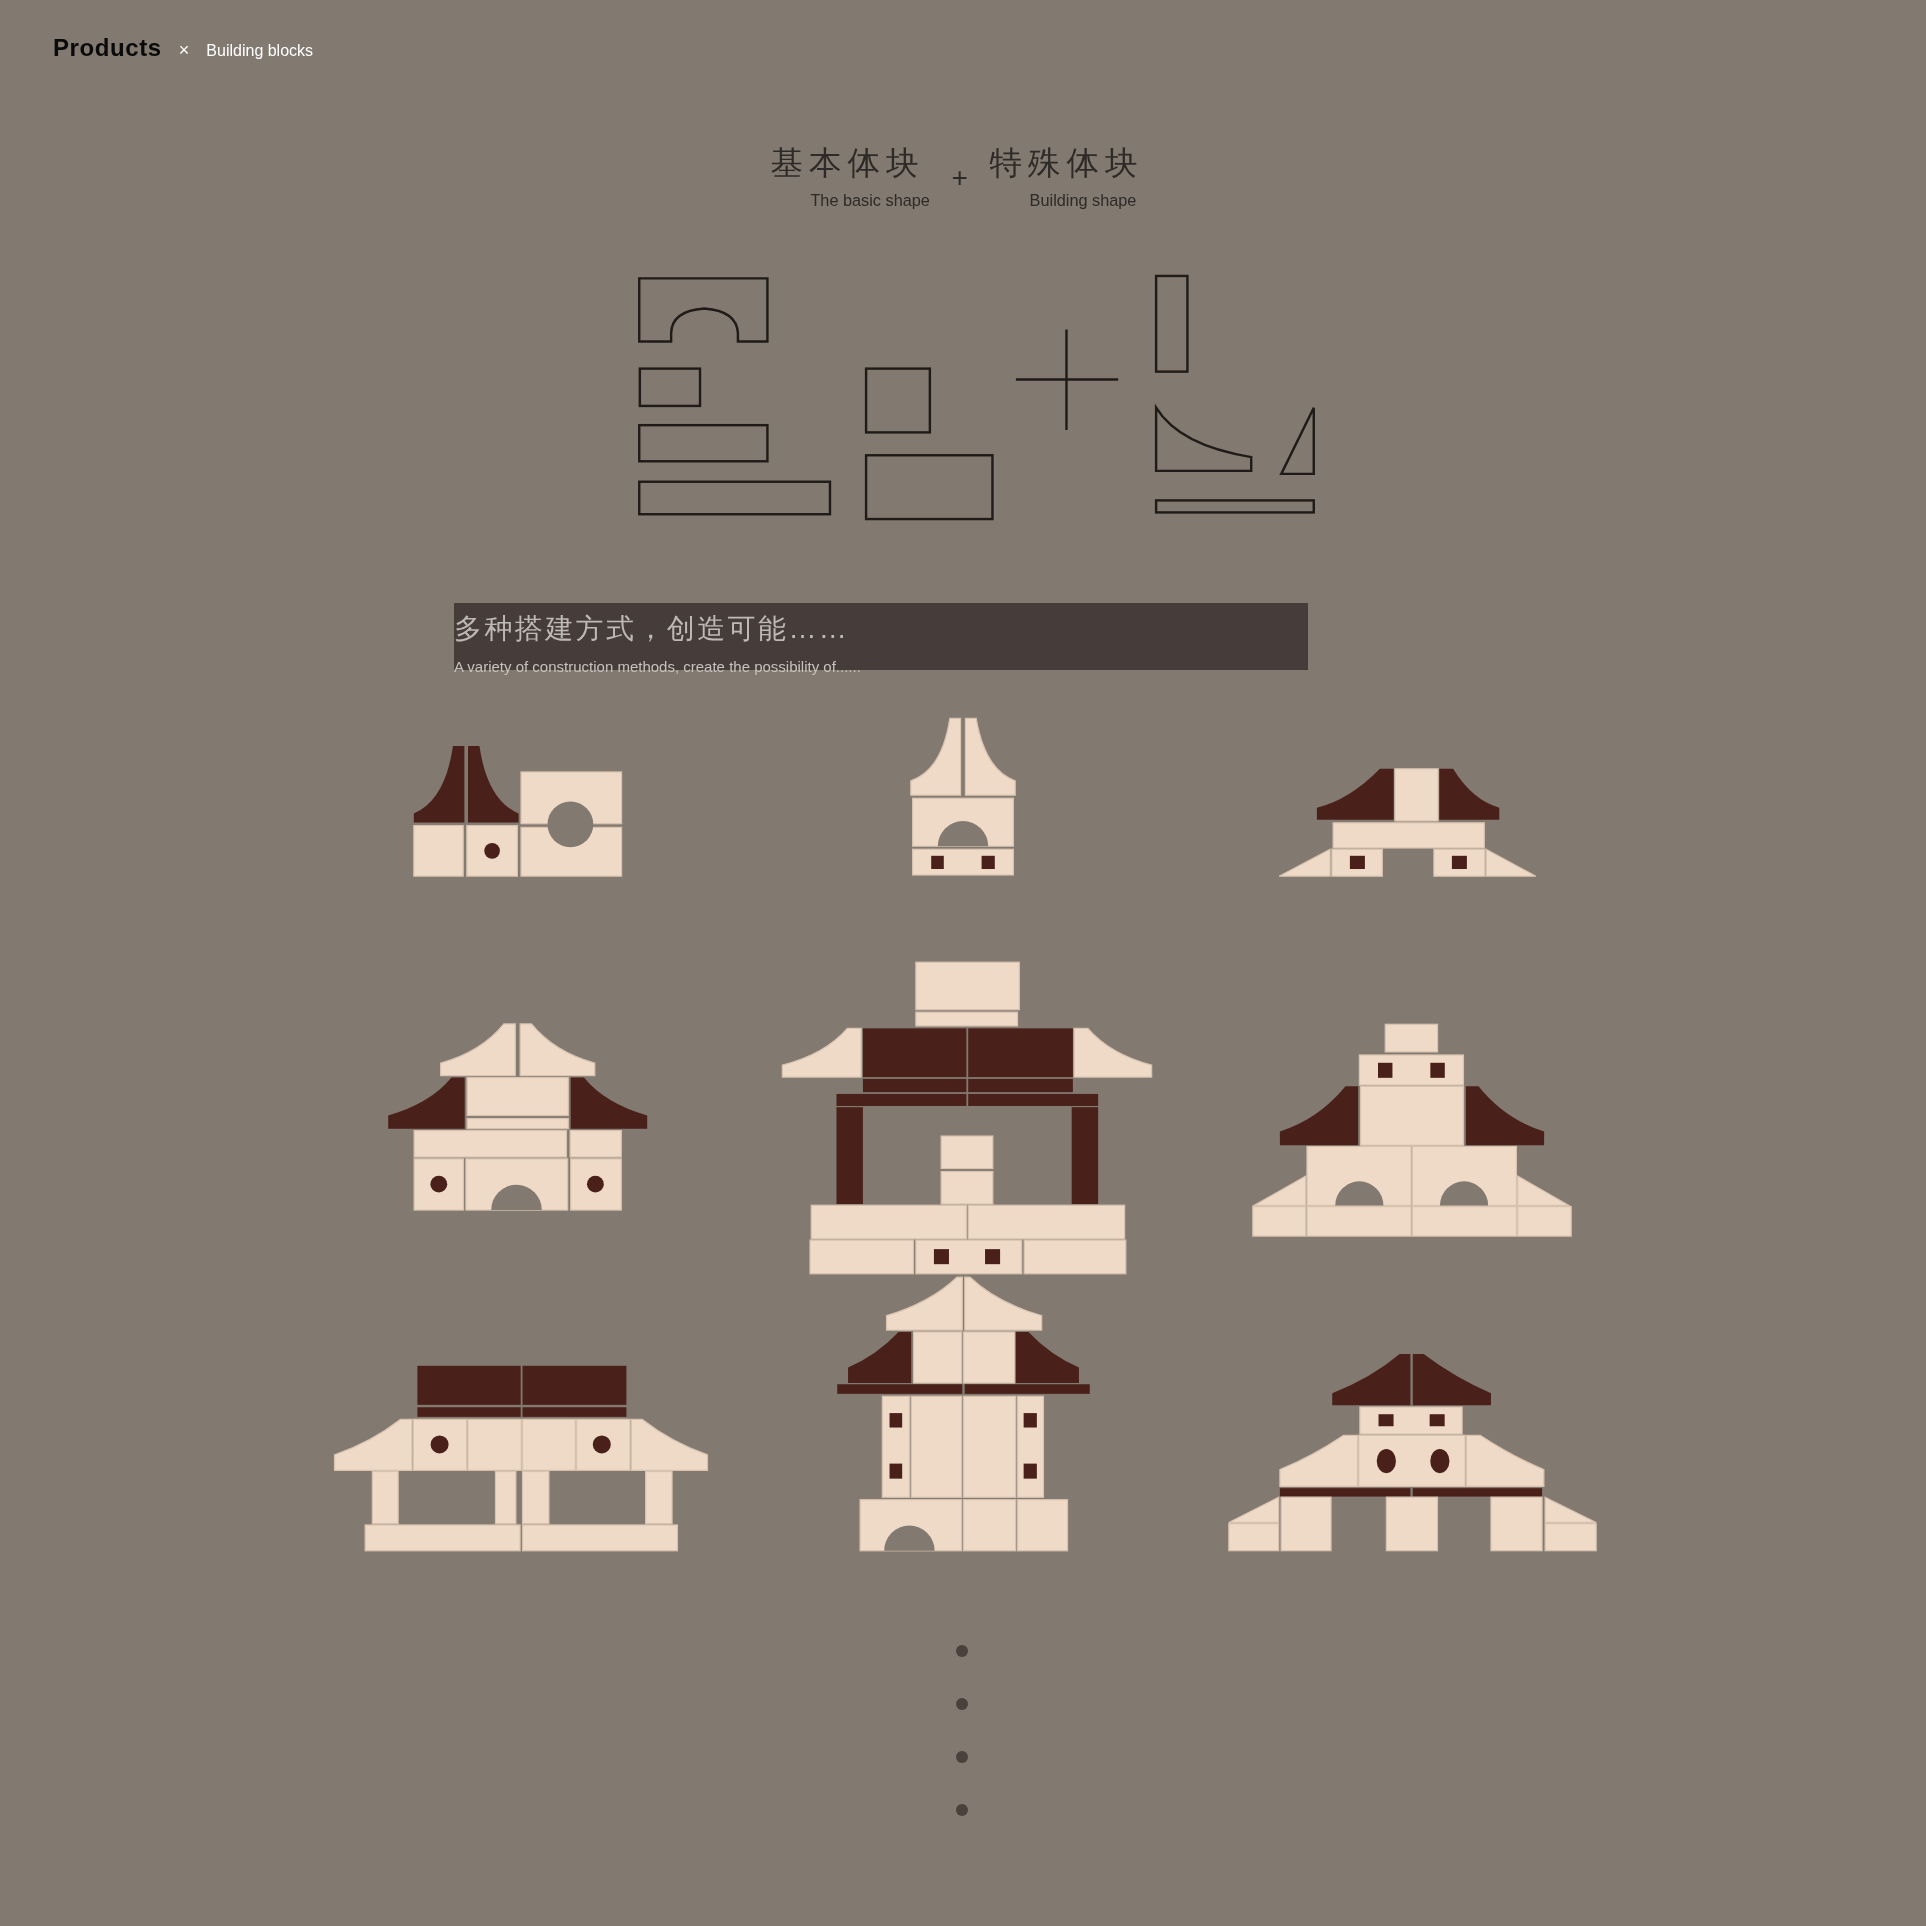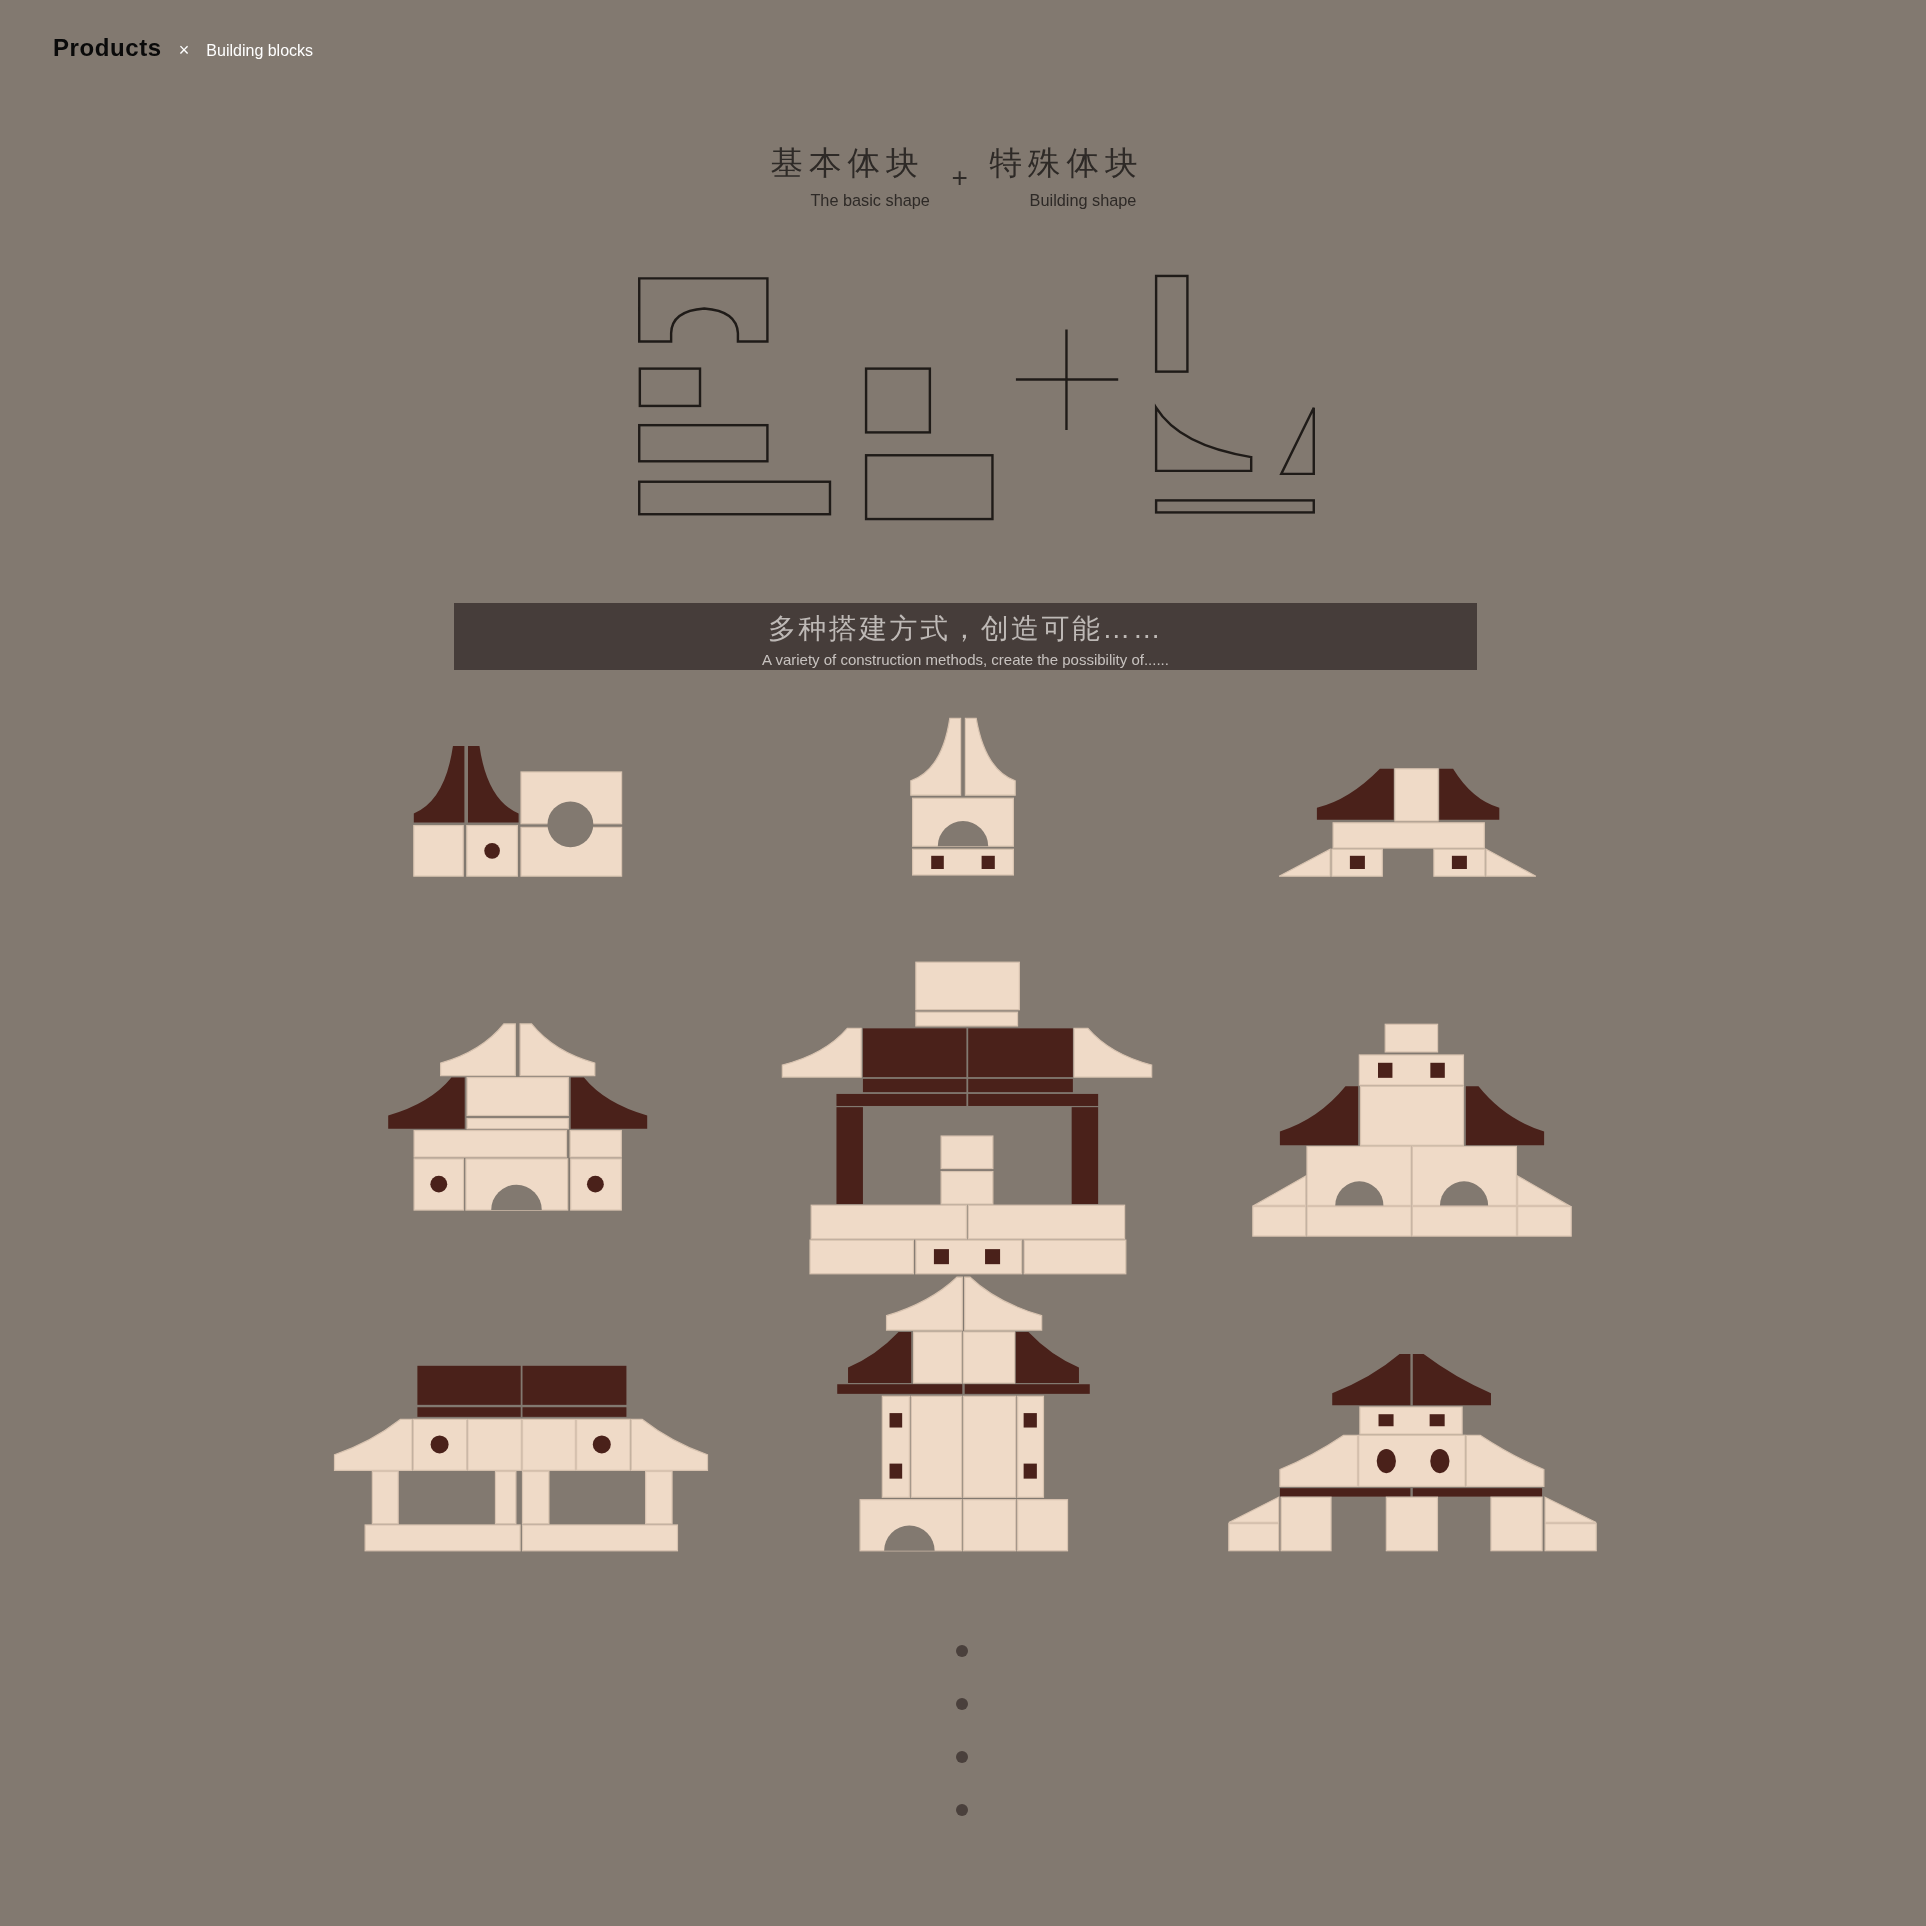"多种搭建方式，创造可能……" .banner { text-align: center -> none; width: 1023px -> 854px }
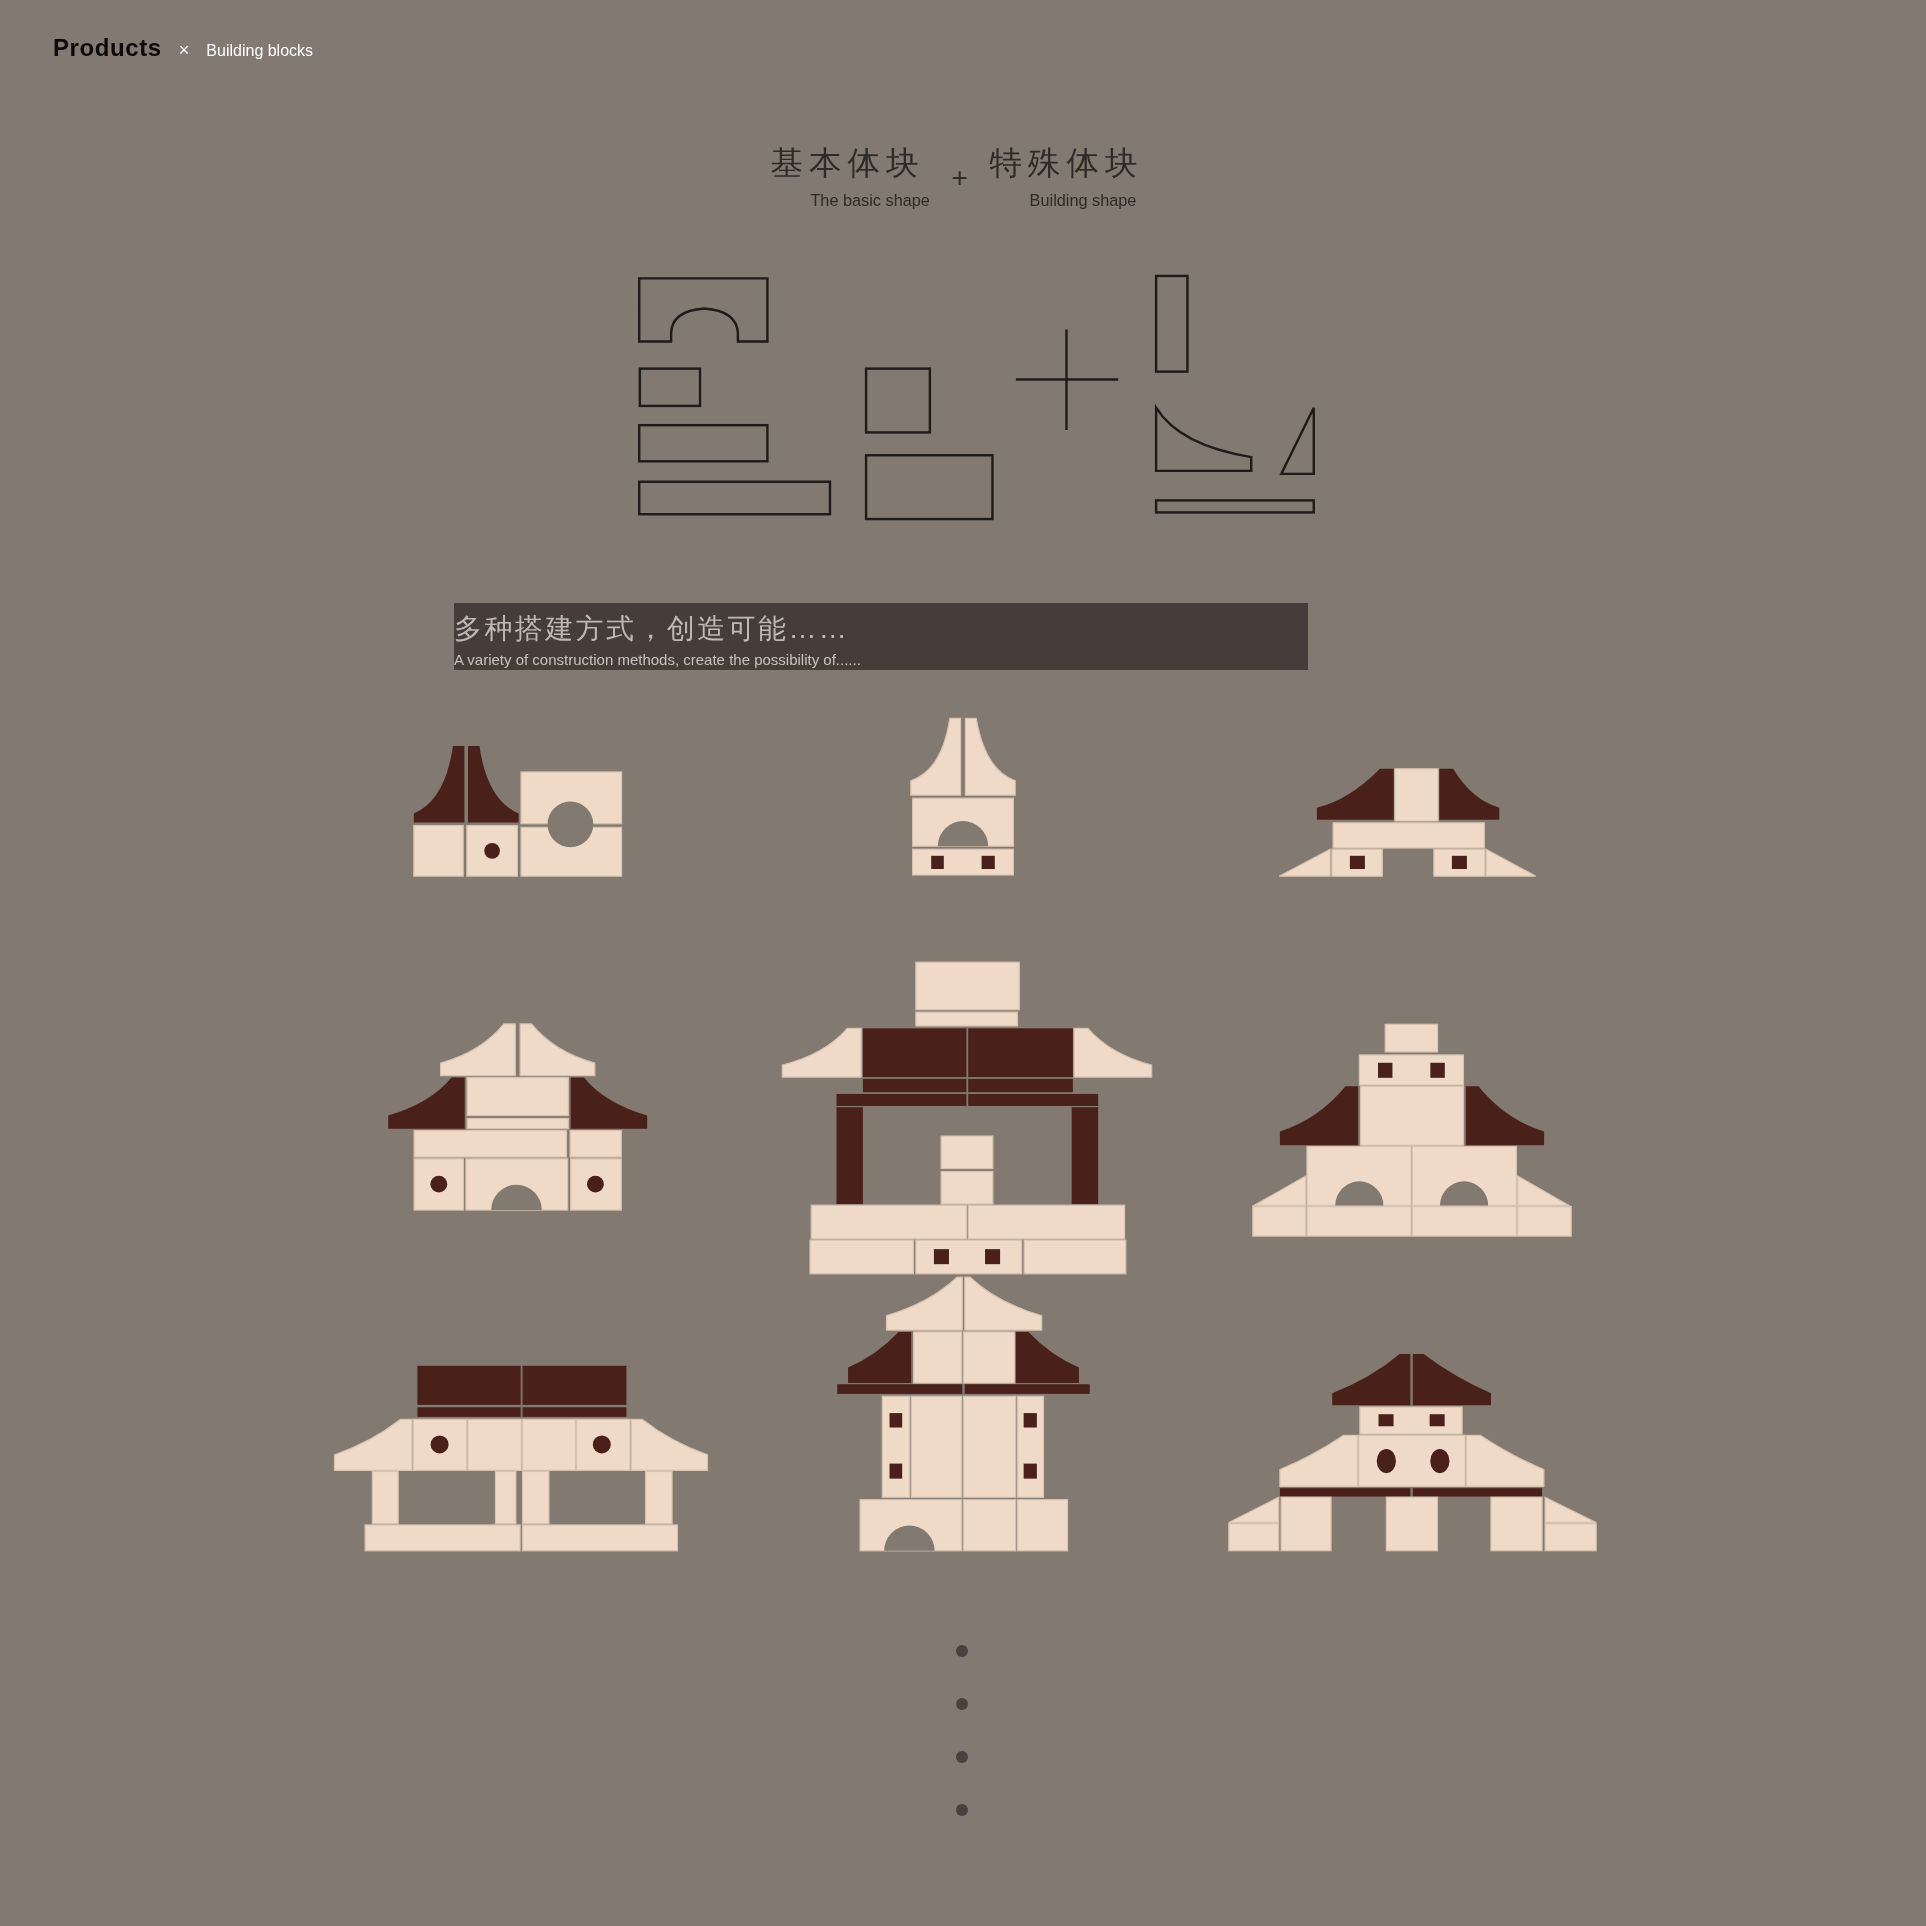"A variety of construction methods," .banner-en { margin-top: 3px -> 10px }
